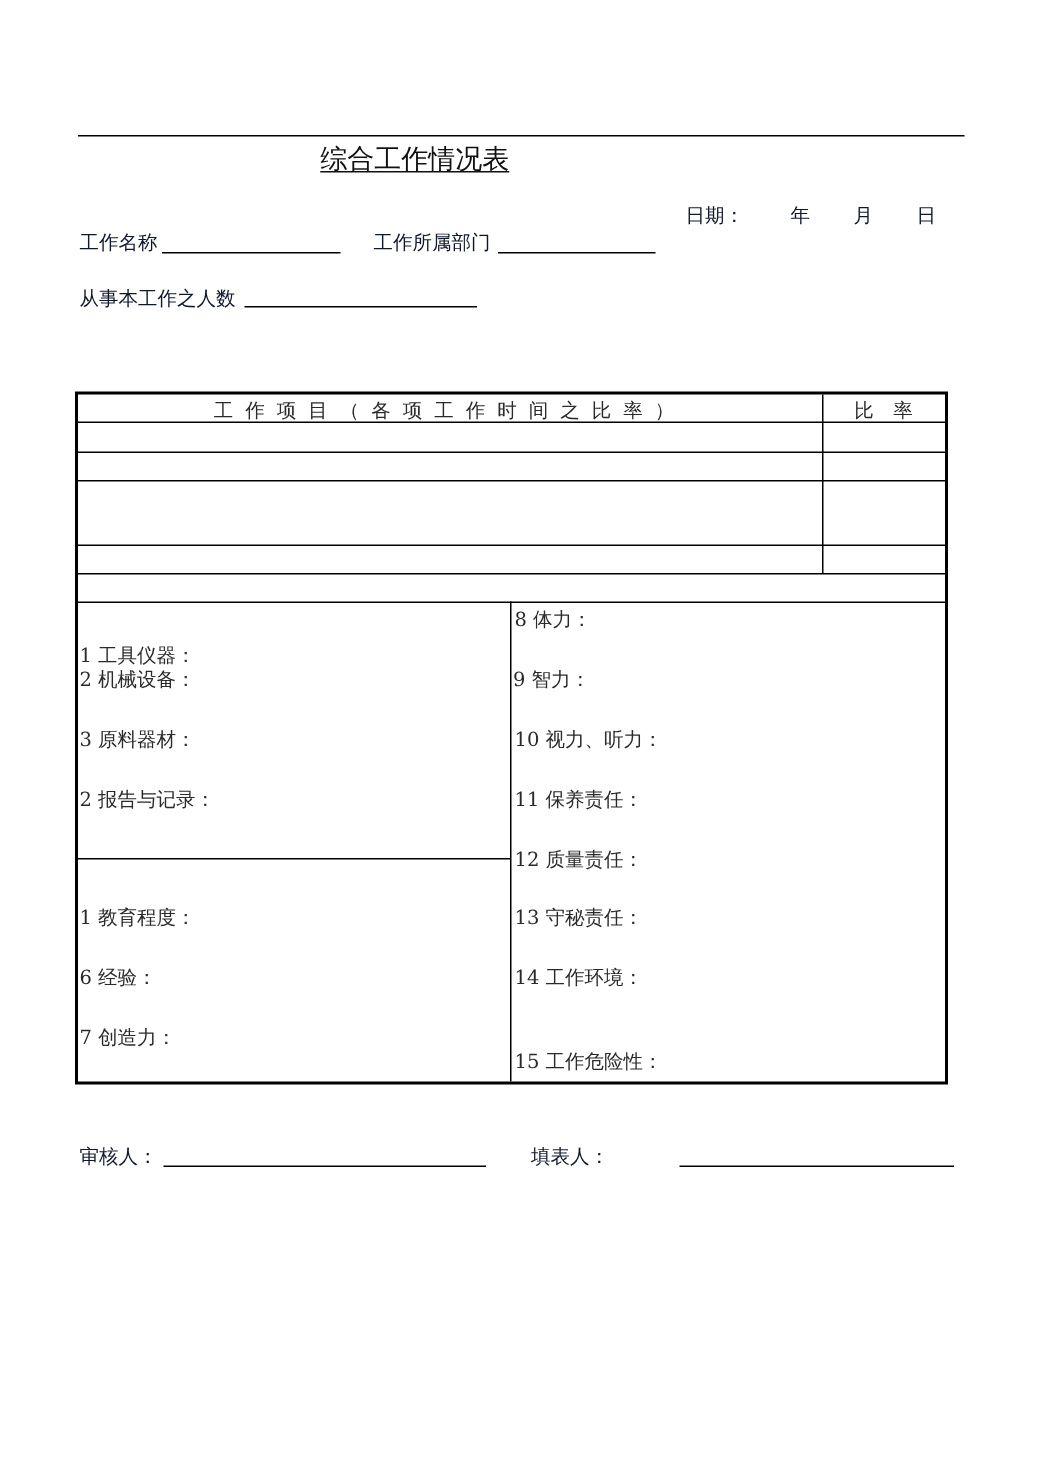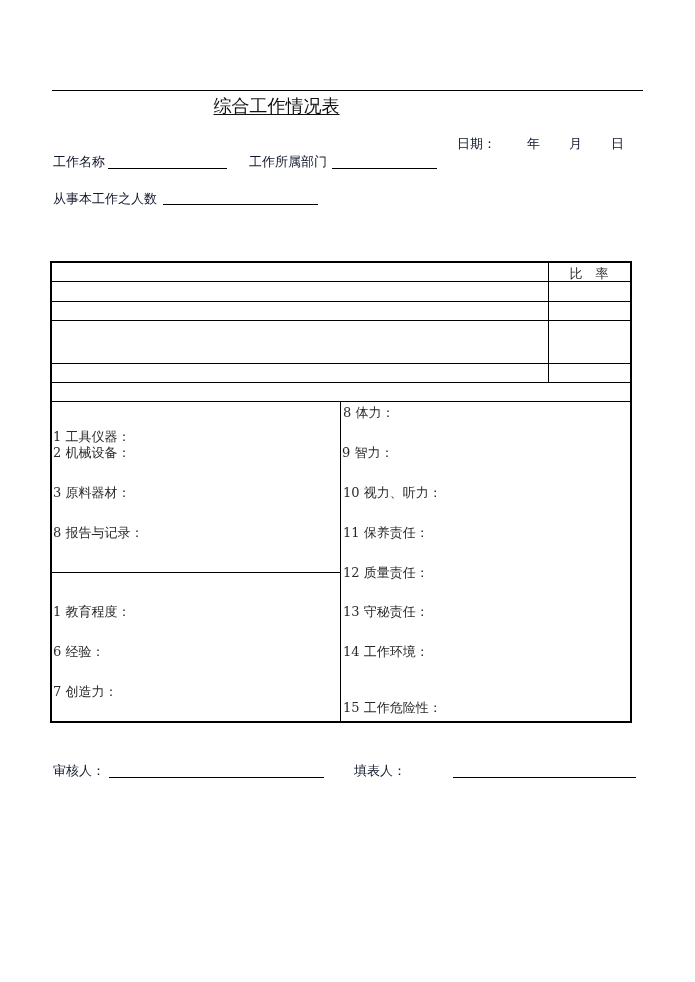"工作项目（各项工作时间之比率）" div.cell-text { html: none -> <div>工作项目（各项工作时间之比率）</div> }
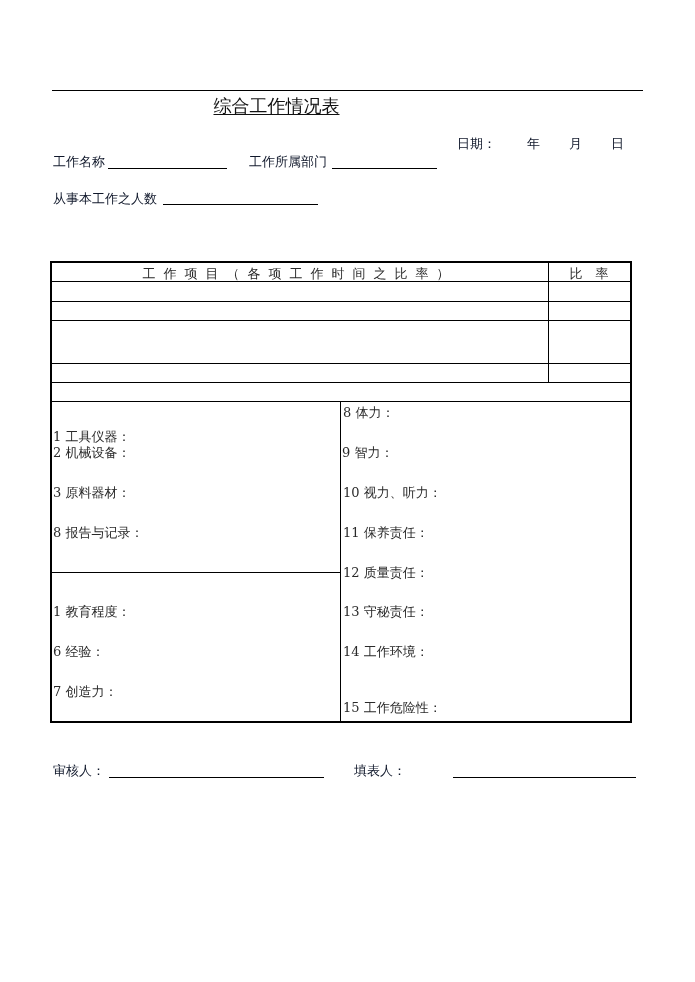"8 报告与记录：" div.item { text: 8 -> 2 }
